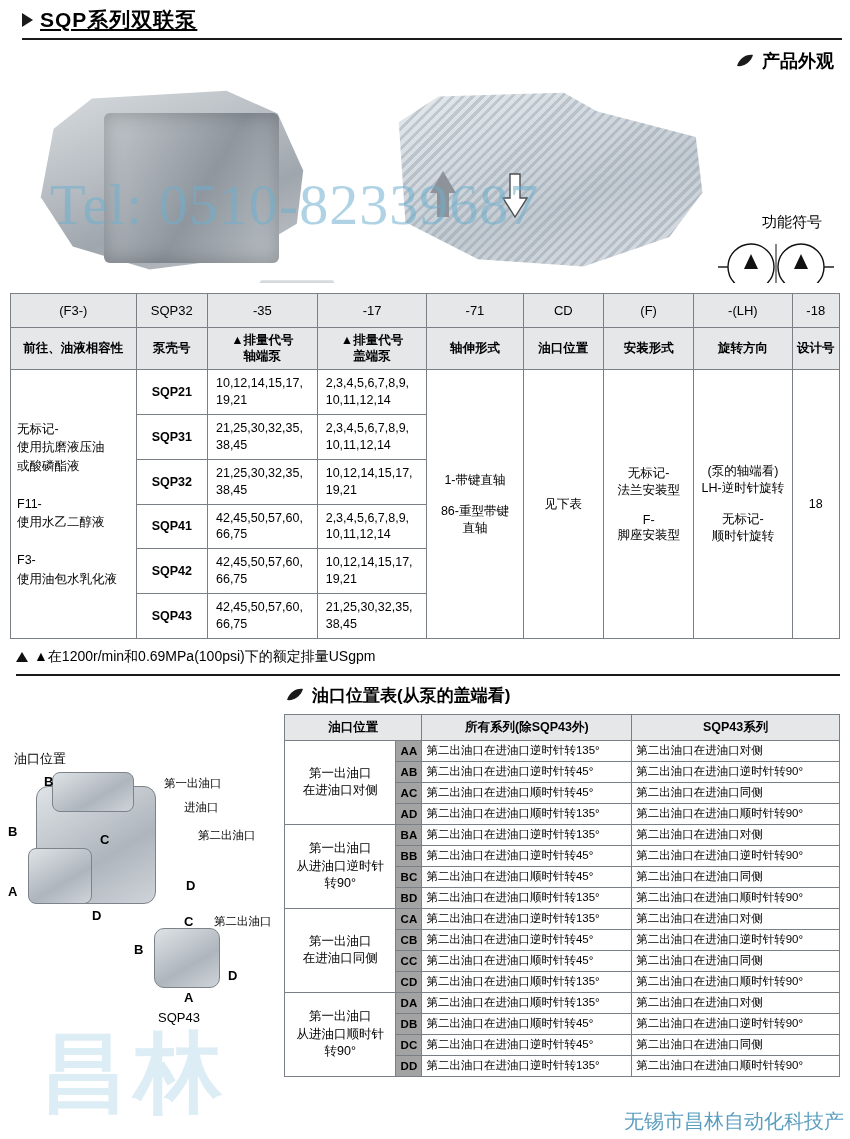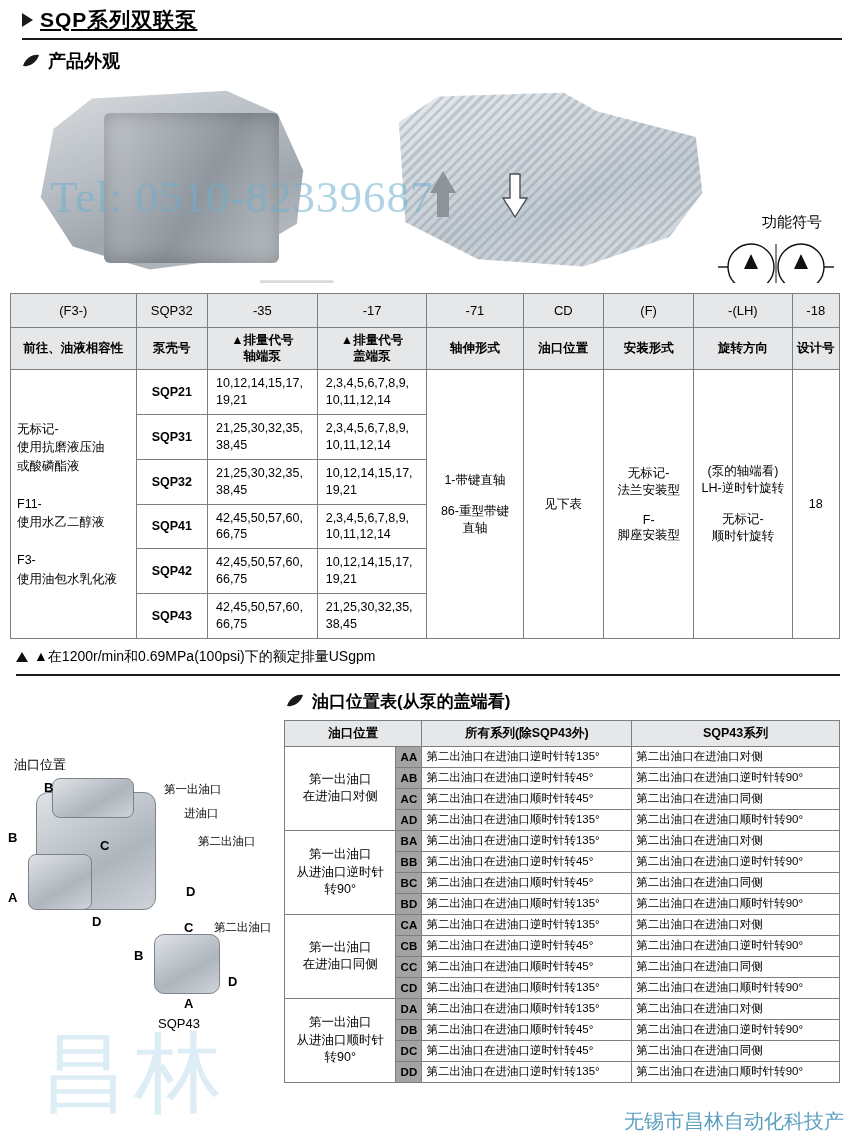"产品外观" .sect-row { justify-content: none -> flex-end }
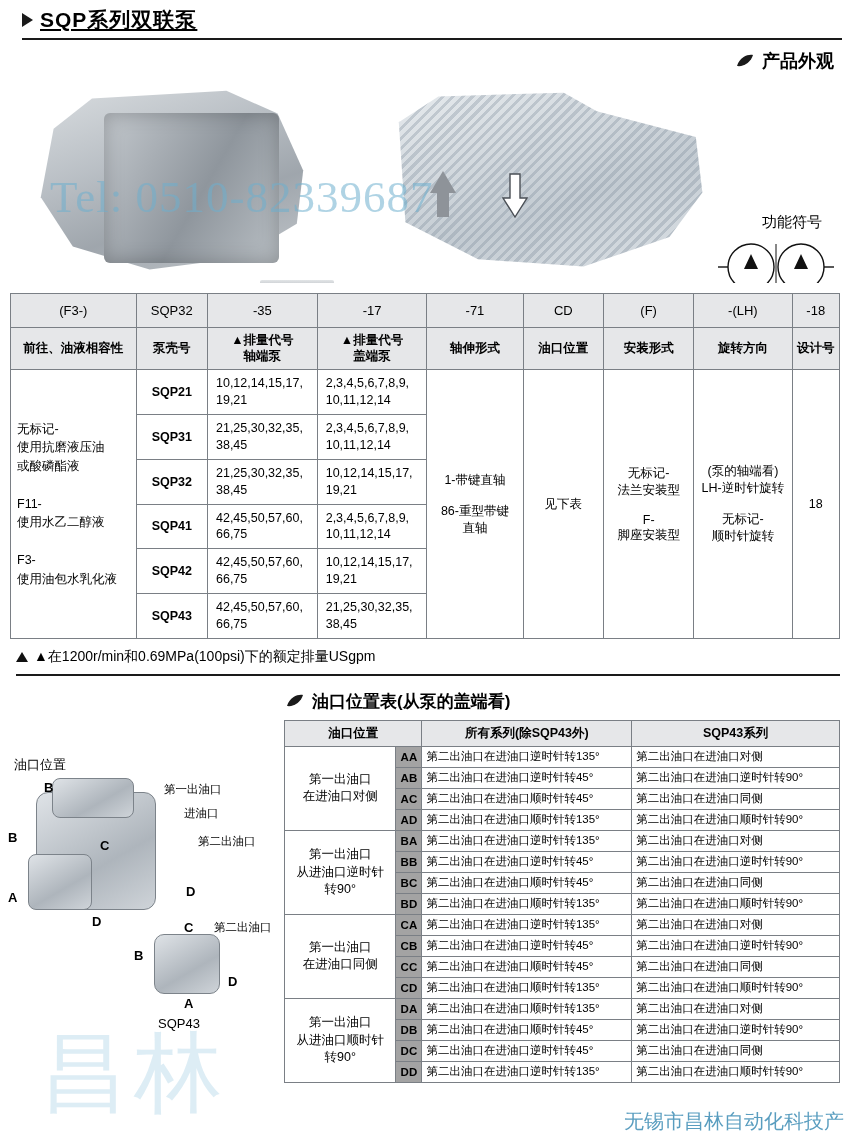"Tel: 0510-82339687" .watermark-tel, .watermark-fax { font-size: 45px -> 58px }
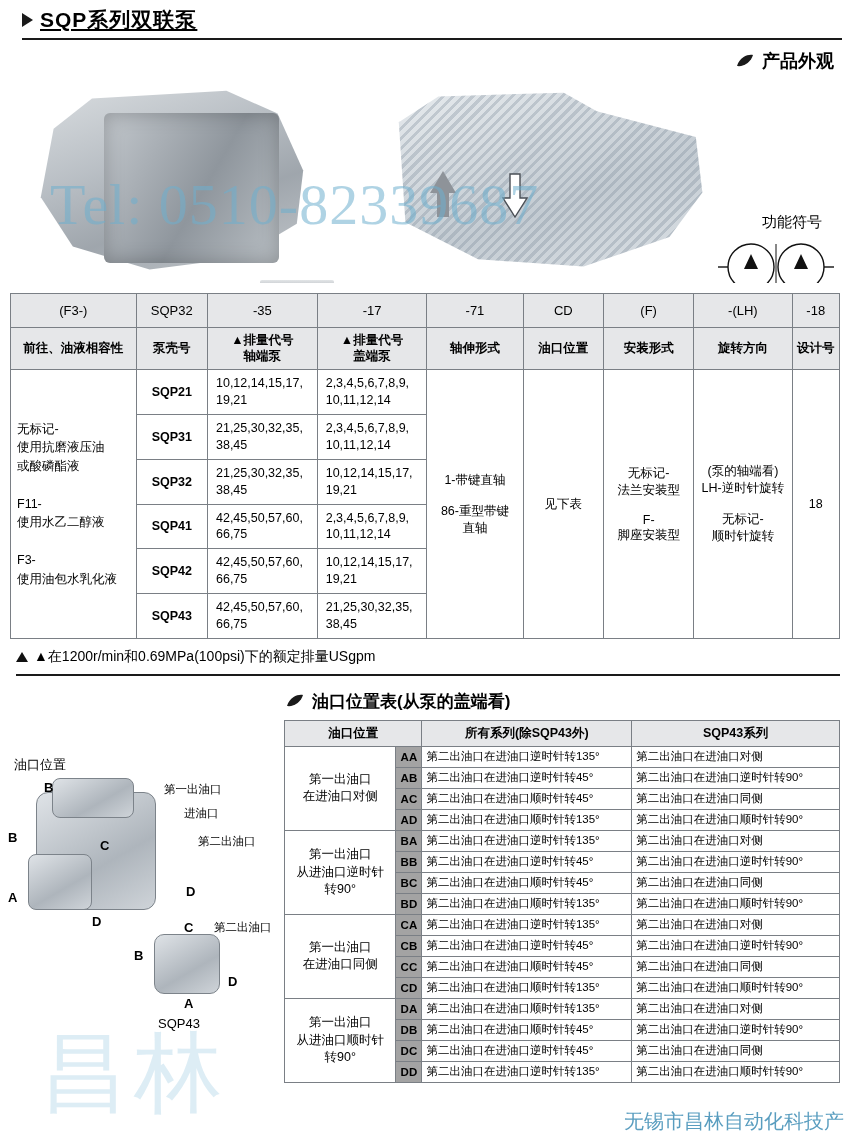"油口位置表(从泵的盖端看)" .lower { margin-top: 10px -> 4px }
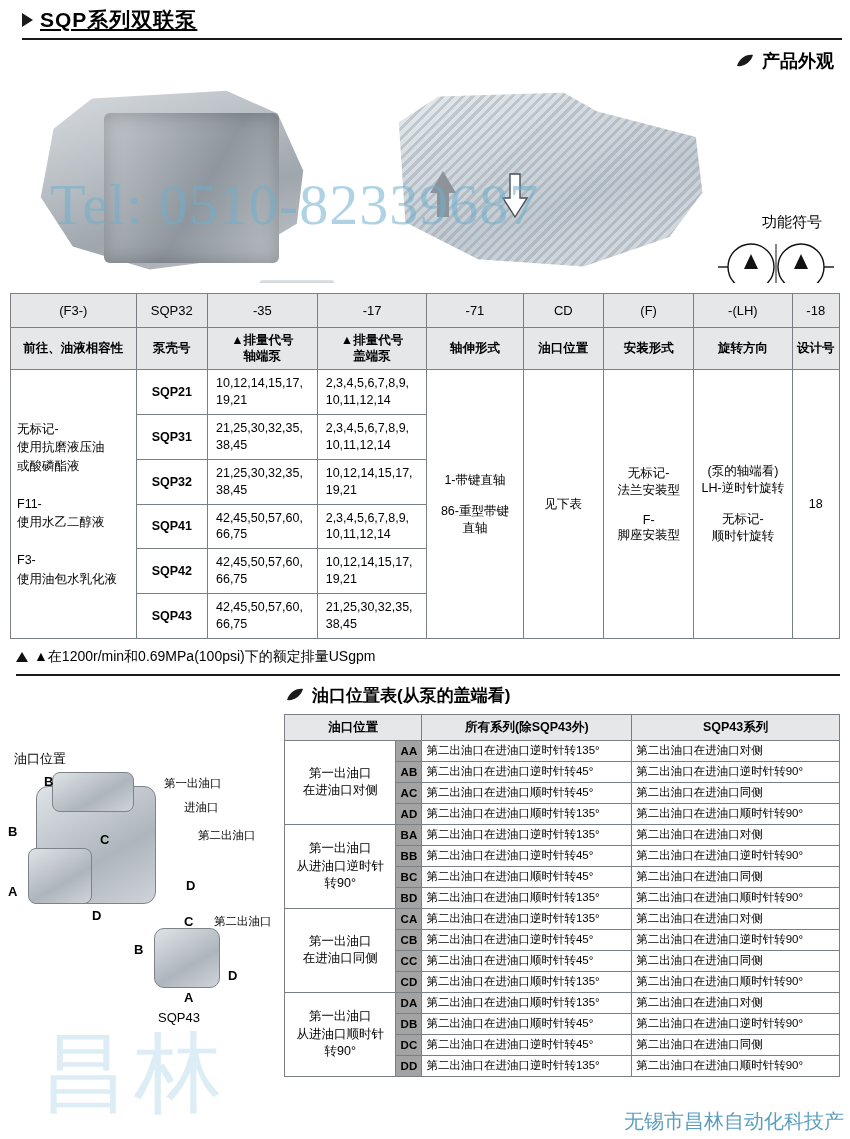"昌林" .wm-big { font-weight: normal -> bold }
